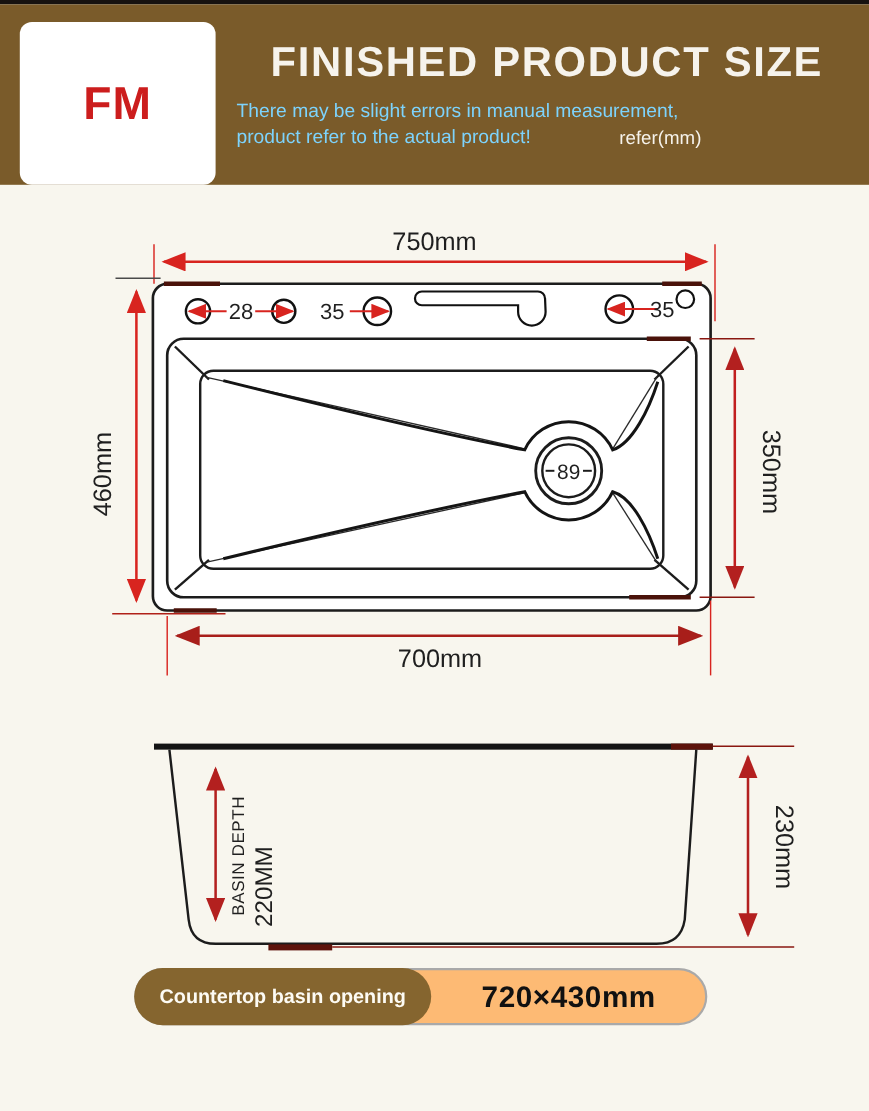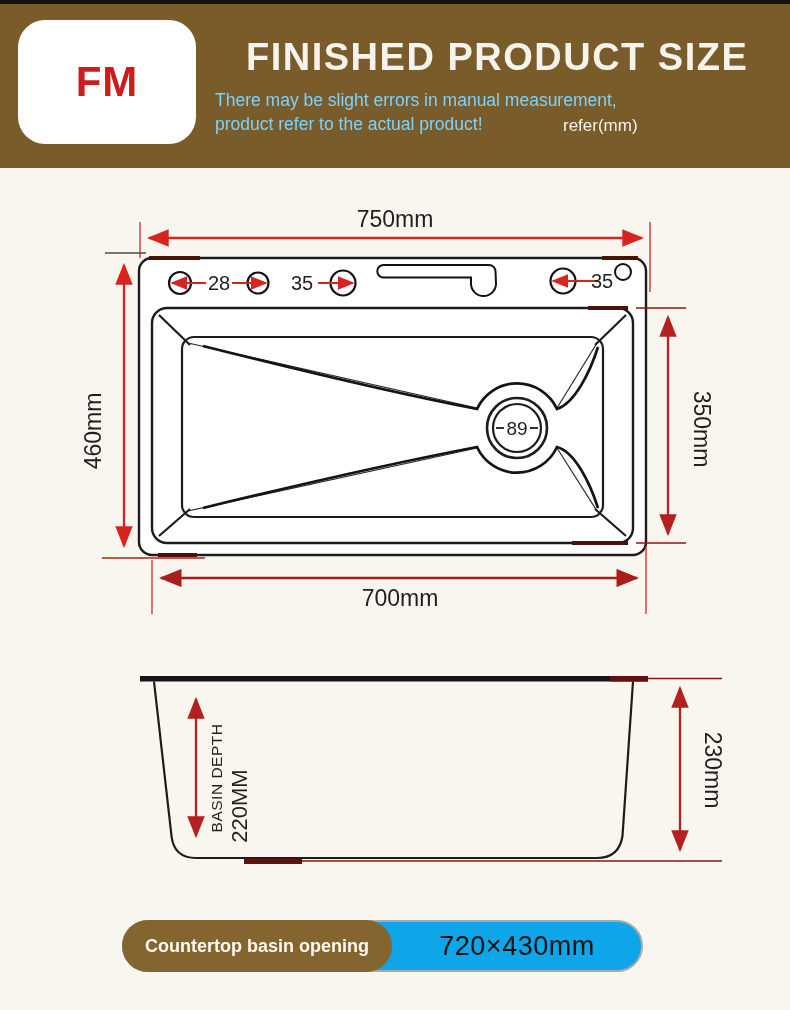"FM" .model-box { border-radius: 27px -> 11px; height: 124px -> 148px }
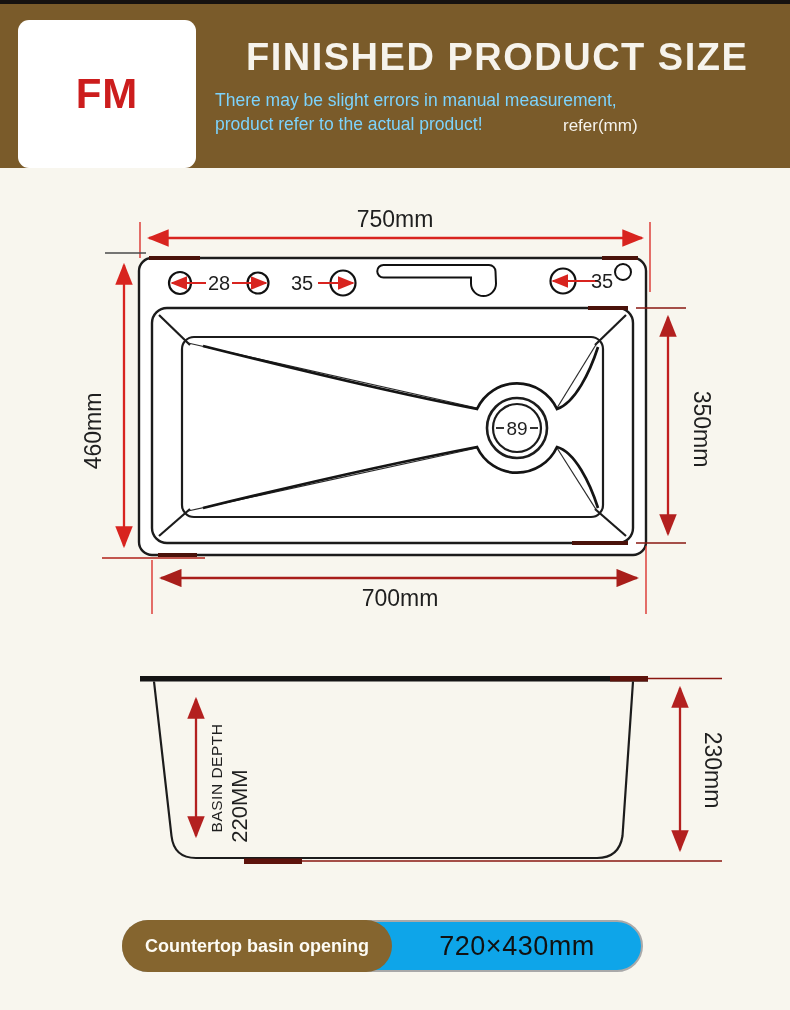"Countertop basin opening" .badge { background: #0ea5e9 -> #fdba74; margin-top: 40px -> none }
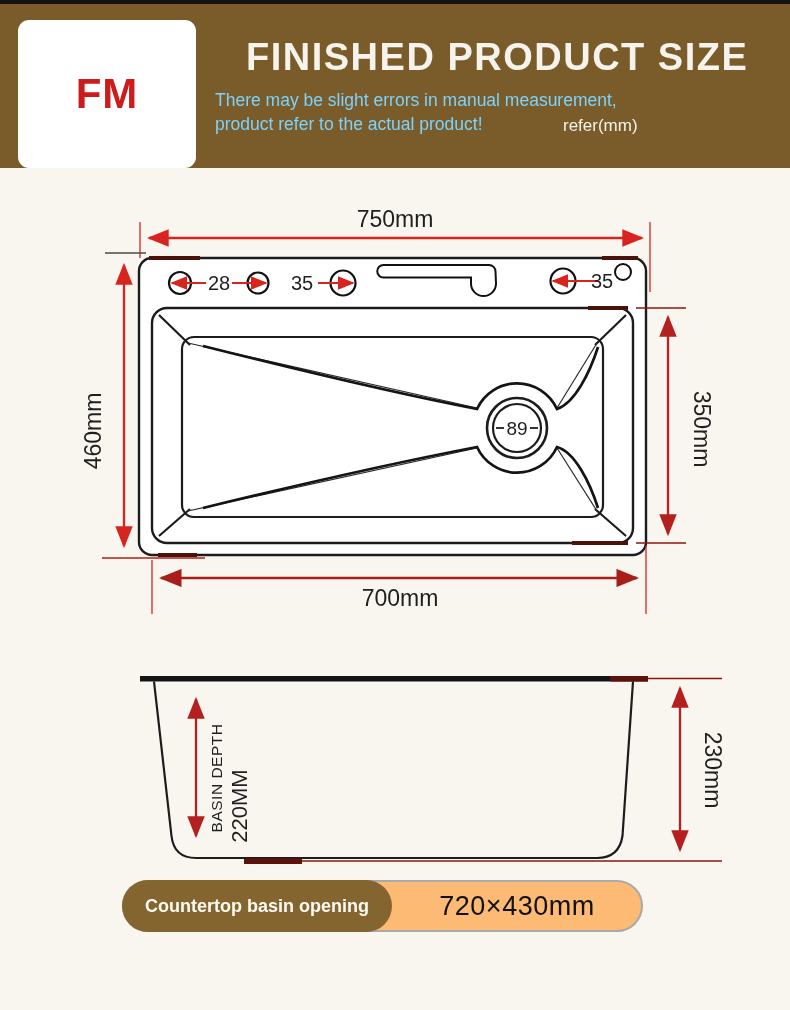"720×430mm" .badge-value { font-weight: normal -> bold }
